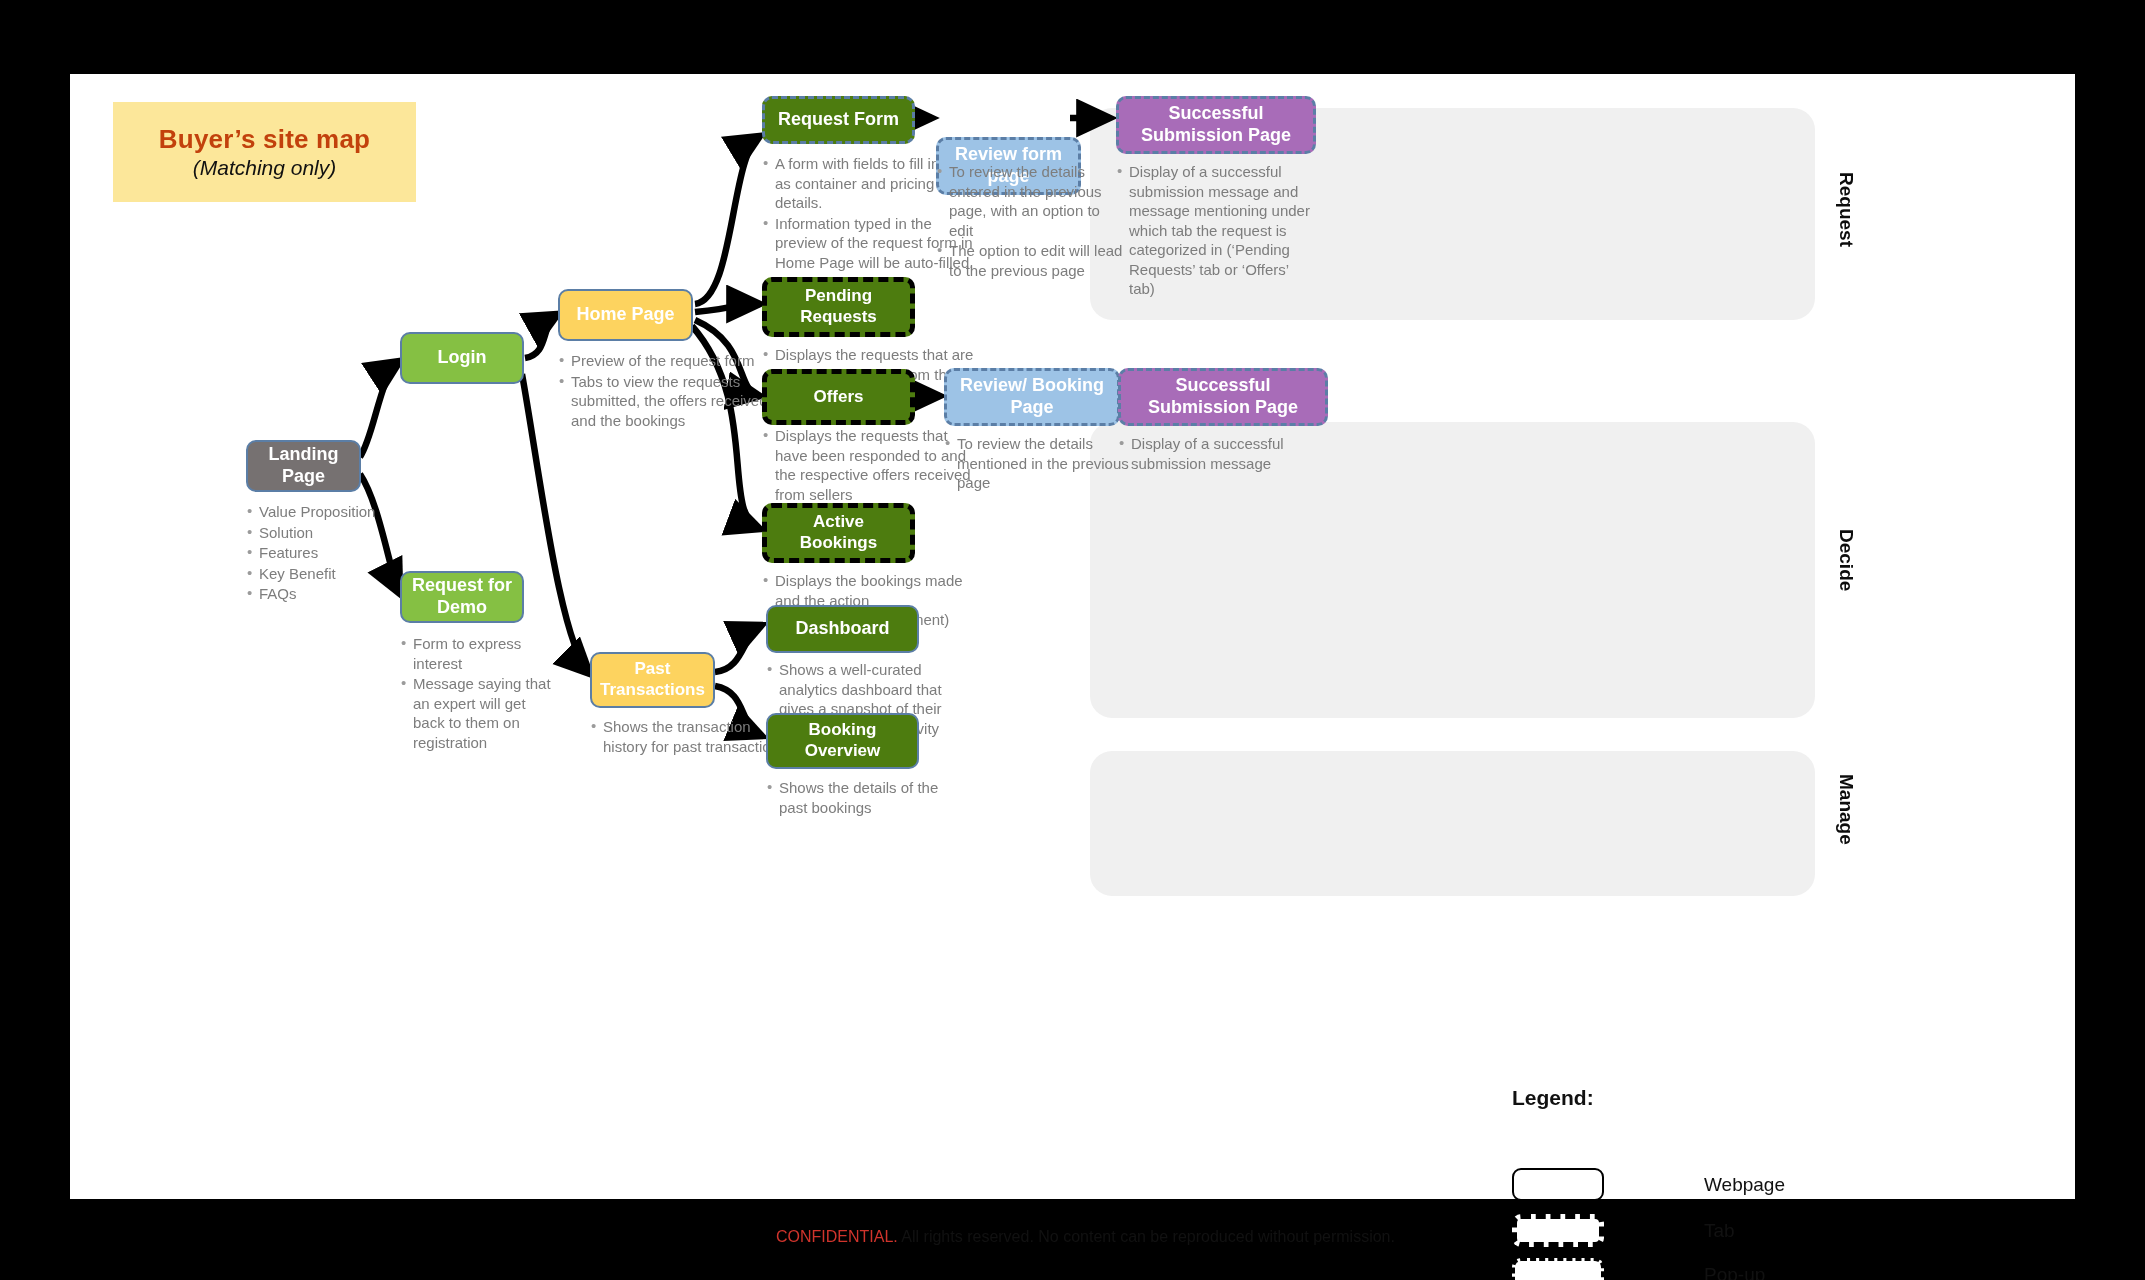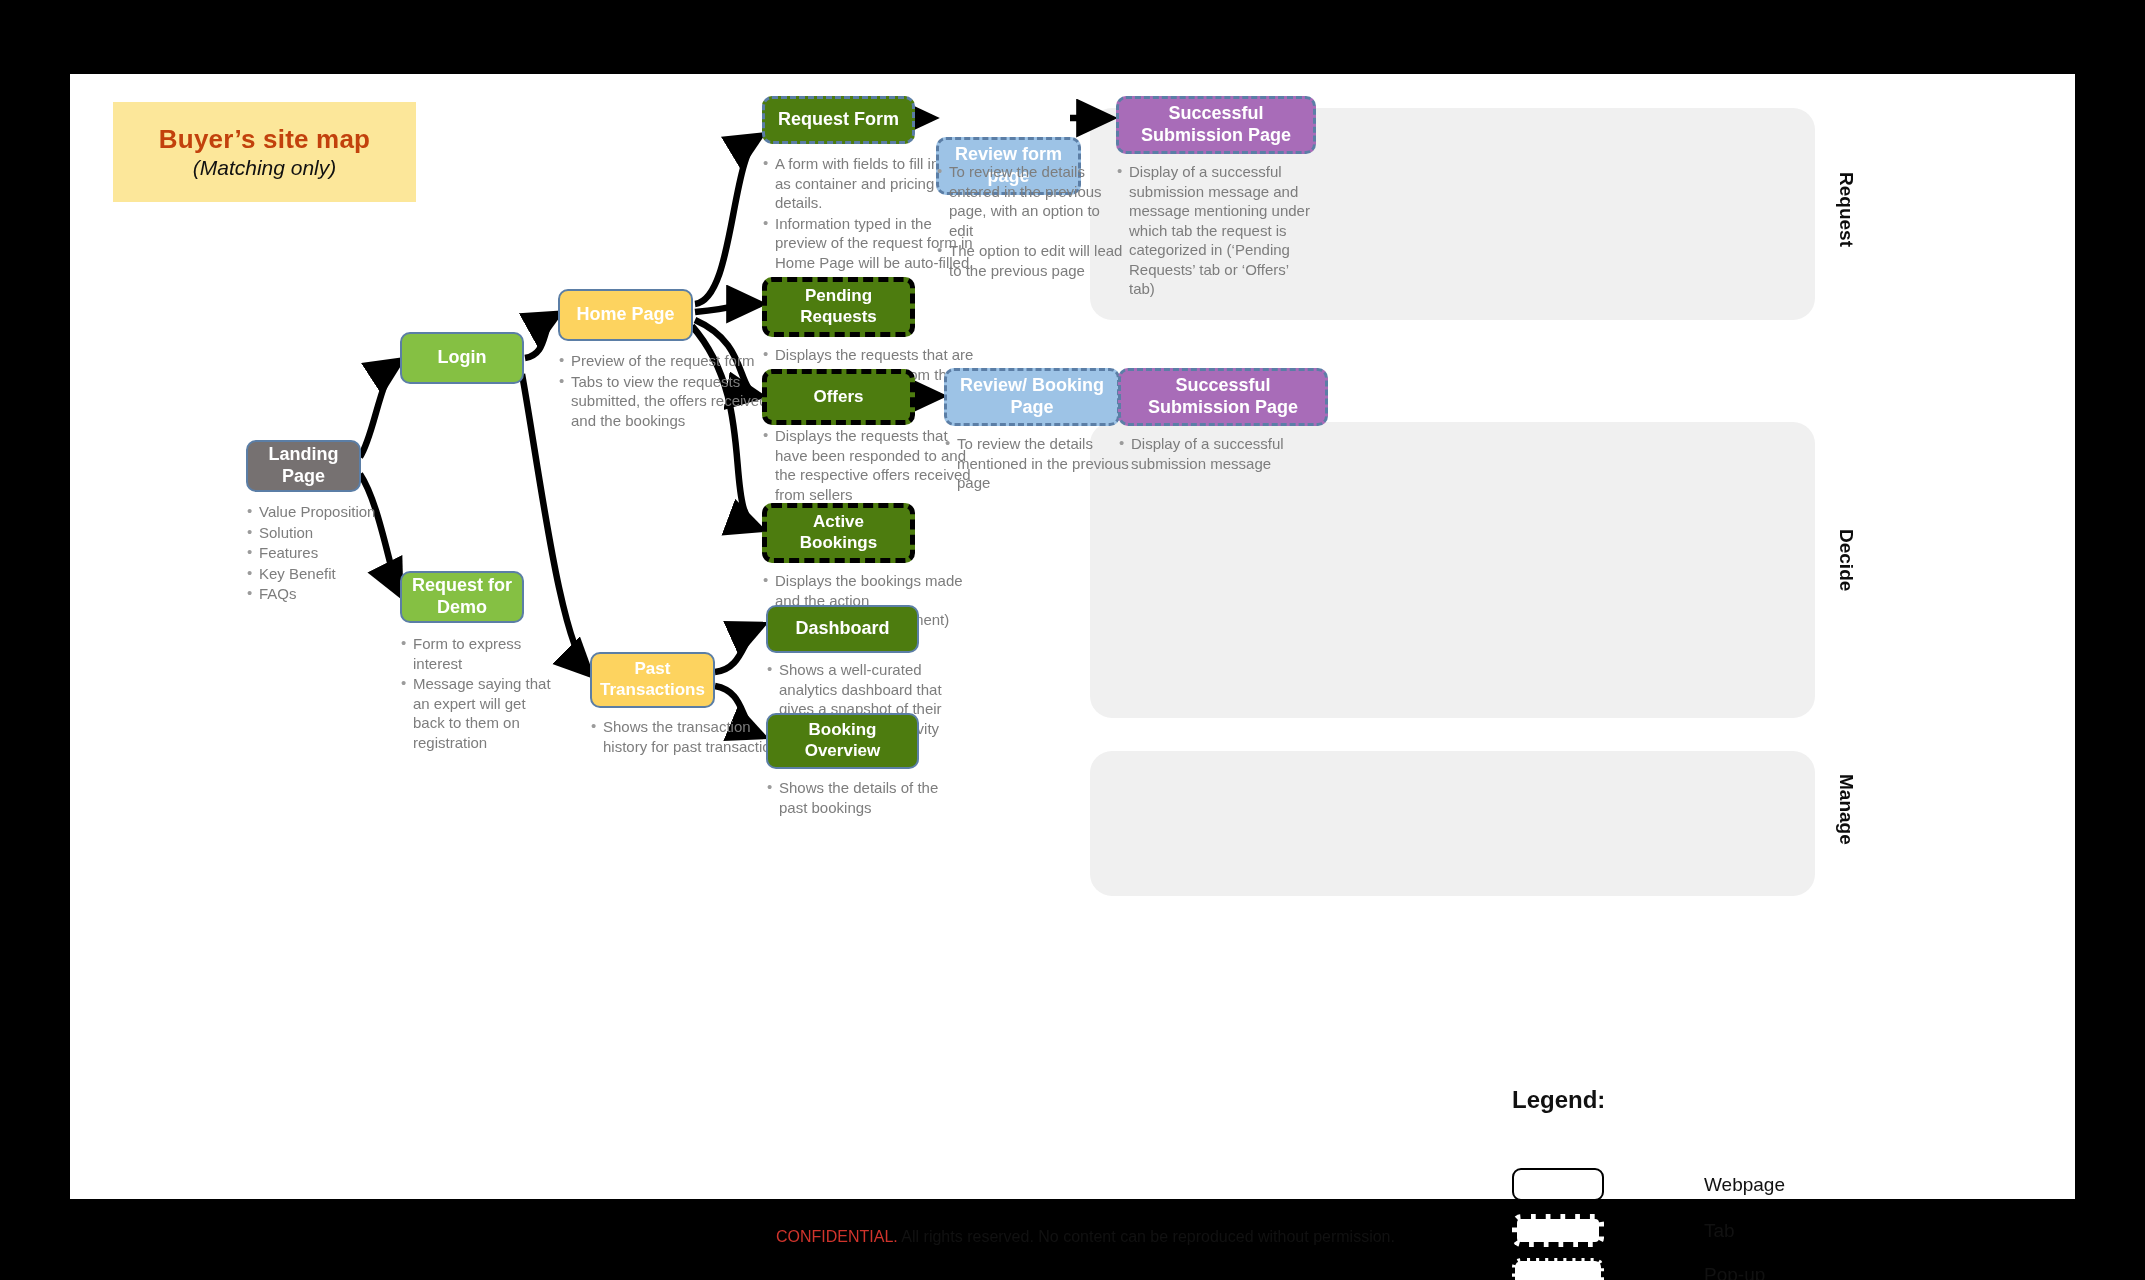"Legend:" #legend-title { font-size: 24px -> 21px }
